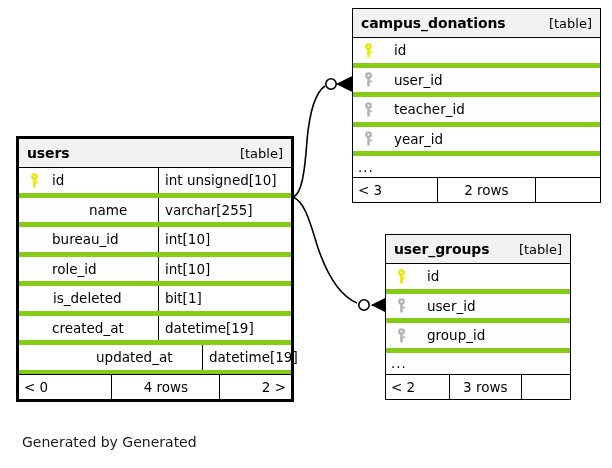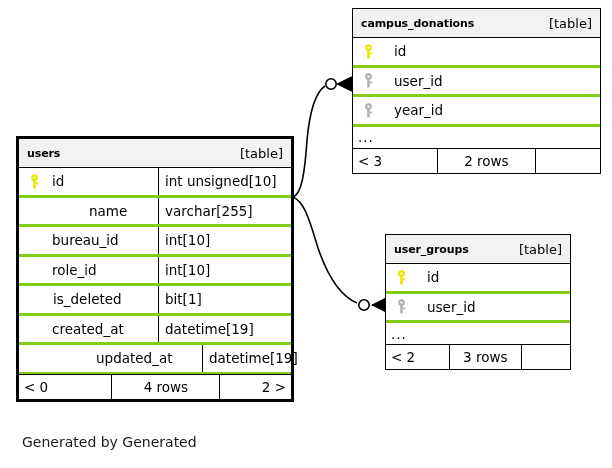"campus_donations" .tbl-name { font-size: 11px -> 14px }
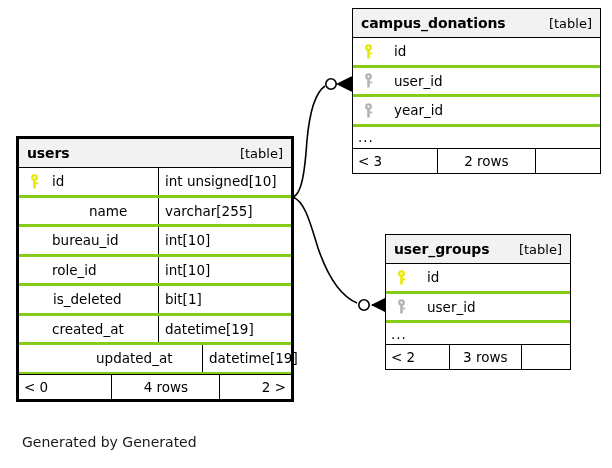"id" .col-row { border-bottom: 3px solid #84cc16 -> 5px solid #84cc16 }
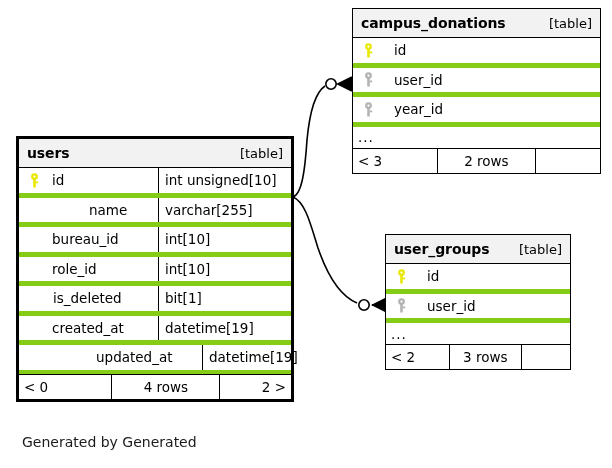"teacher_id" div.col-row { html: none -> <div> <div> <span> <svg> <circle></circle> <rect></rect> <rect></rect> <circle></circle> </svg> </span> <span></span> <span>teacher_id</span> </div> </div> }
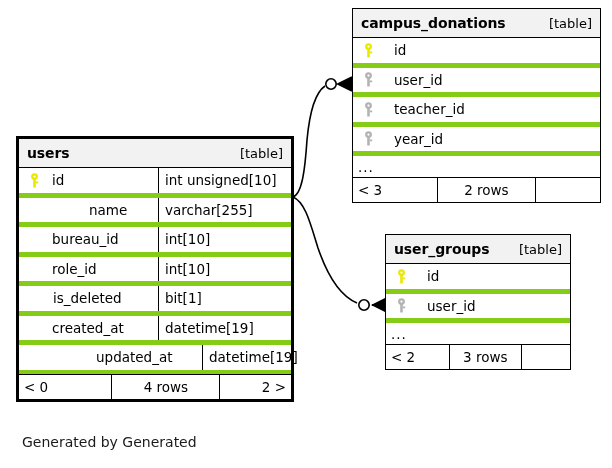"group_id" div.col-row { html: none -> <div> <div> <span> <svg> <circle></circle> <rect></rect> <rect></rect> <circle></circle> </svg> </span> <span></span> <span>group_id</span> </div> </div> }
